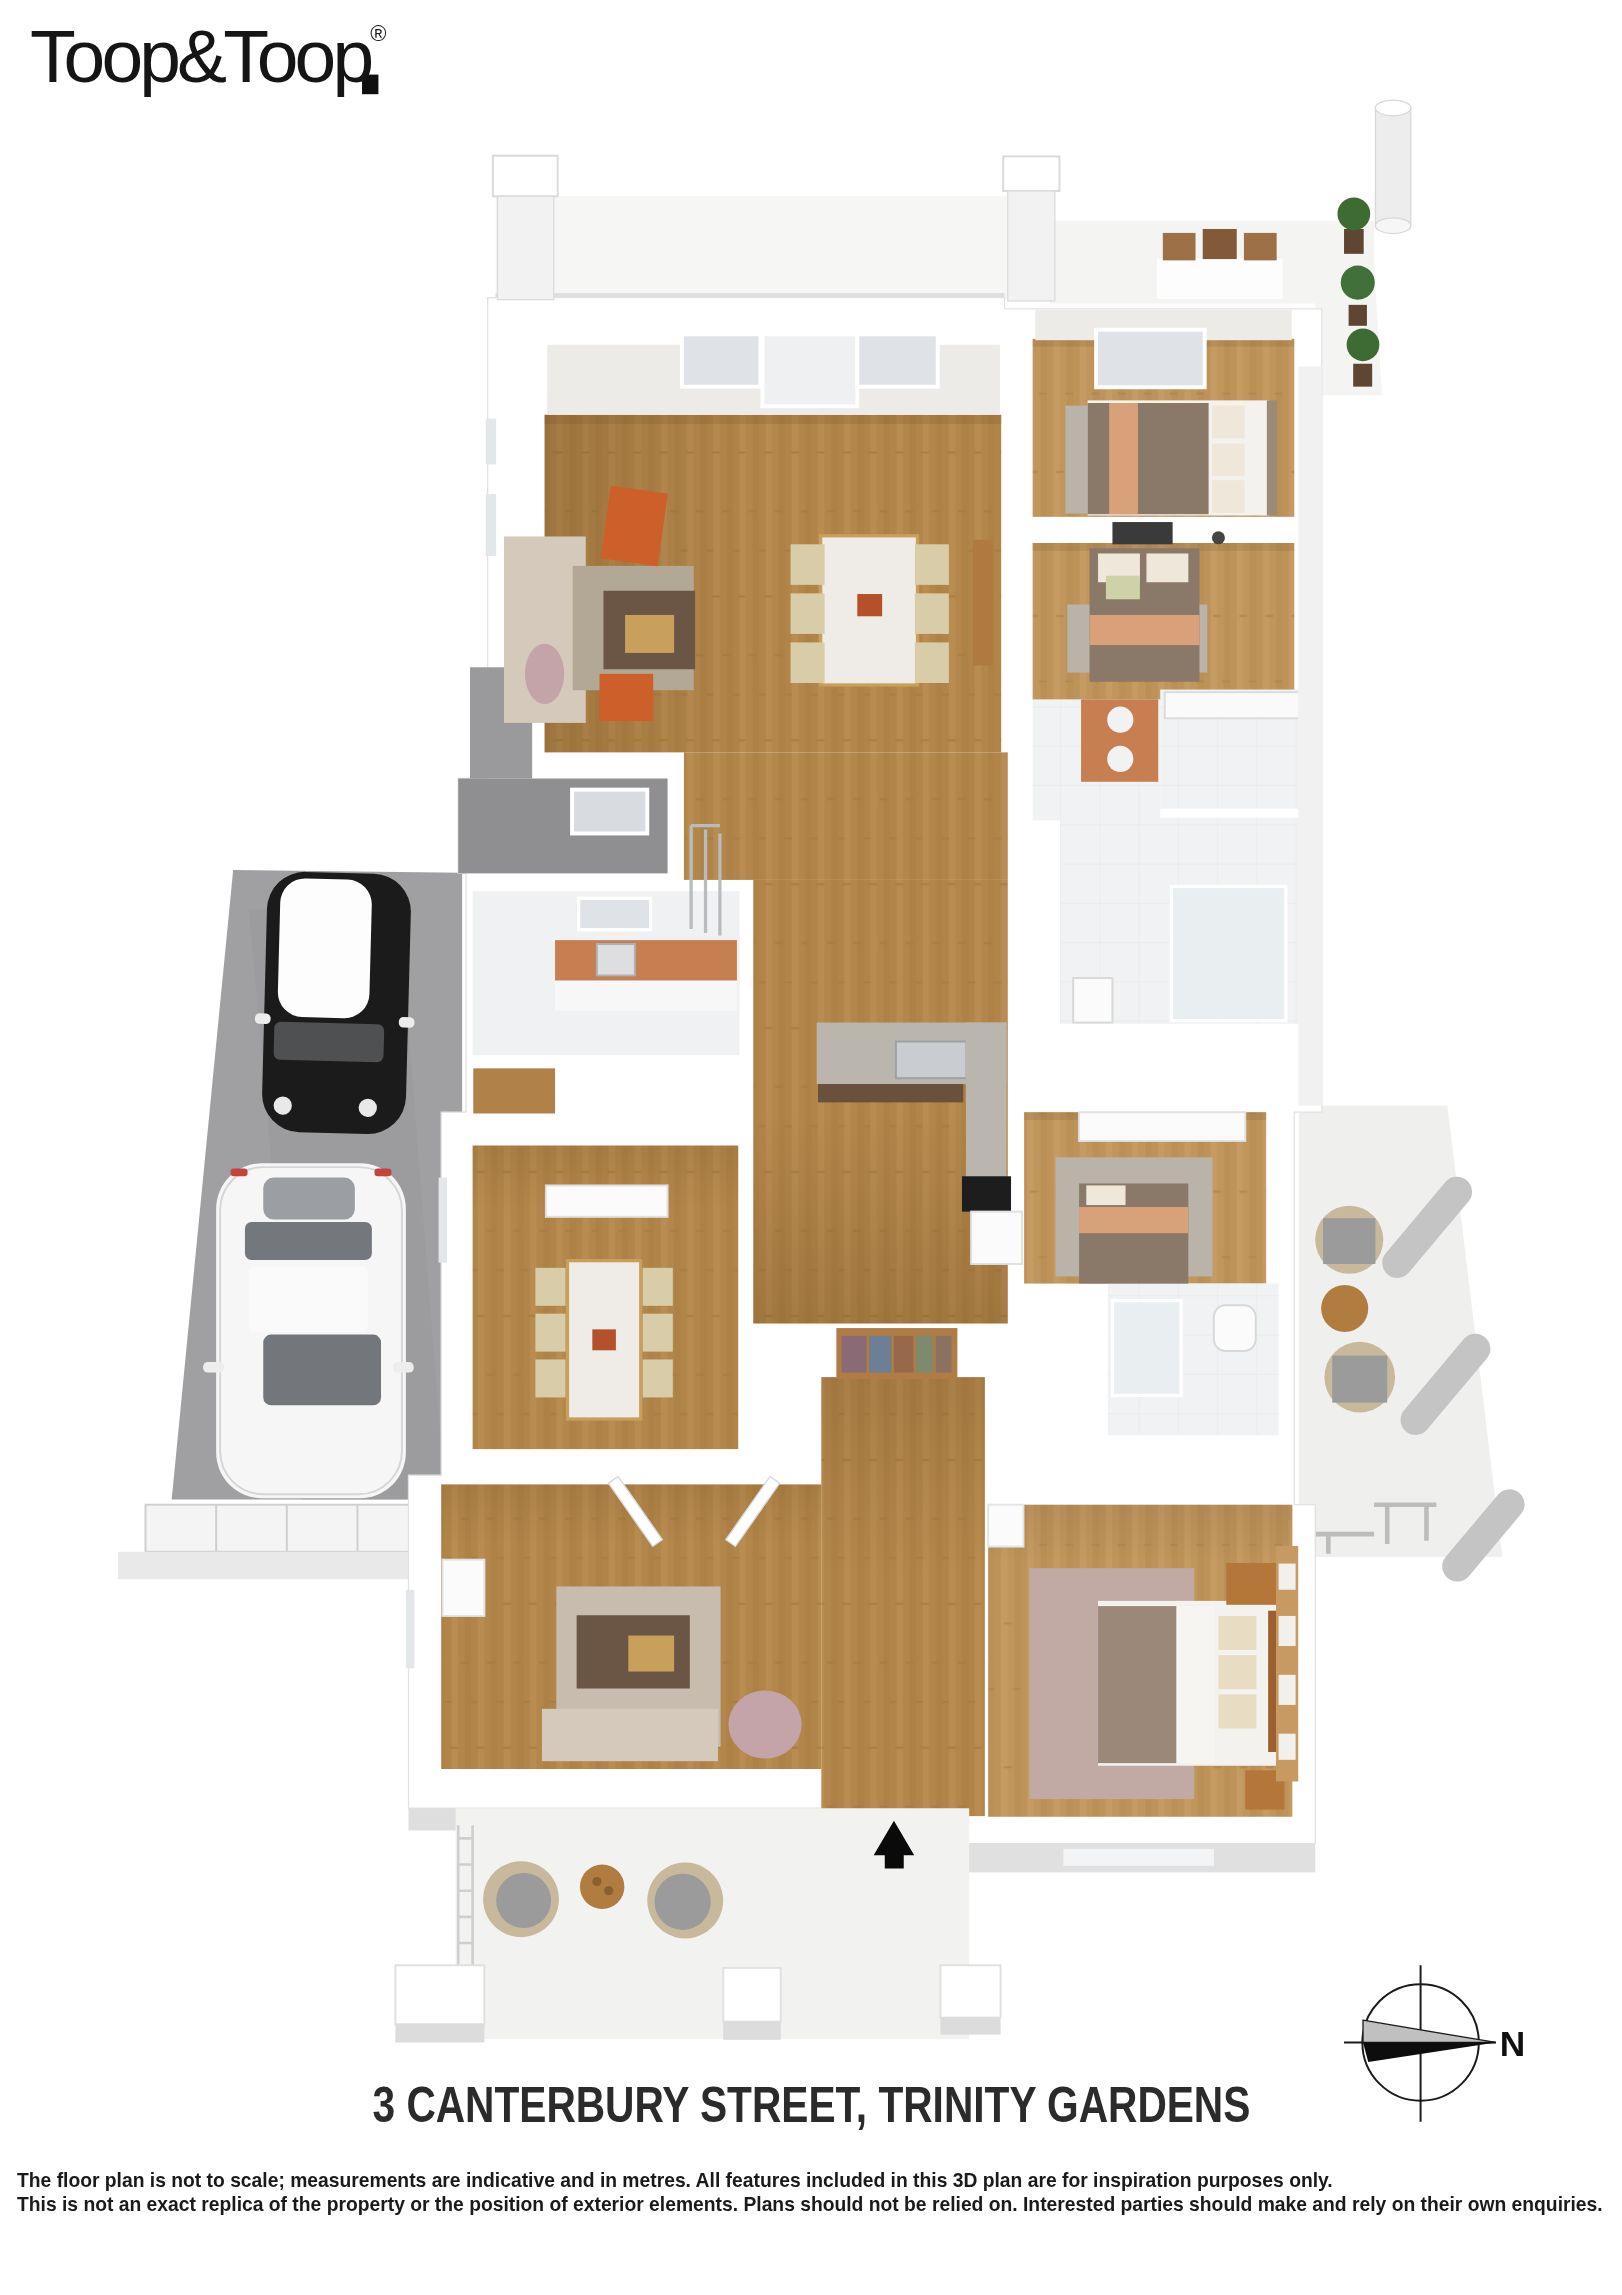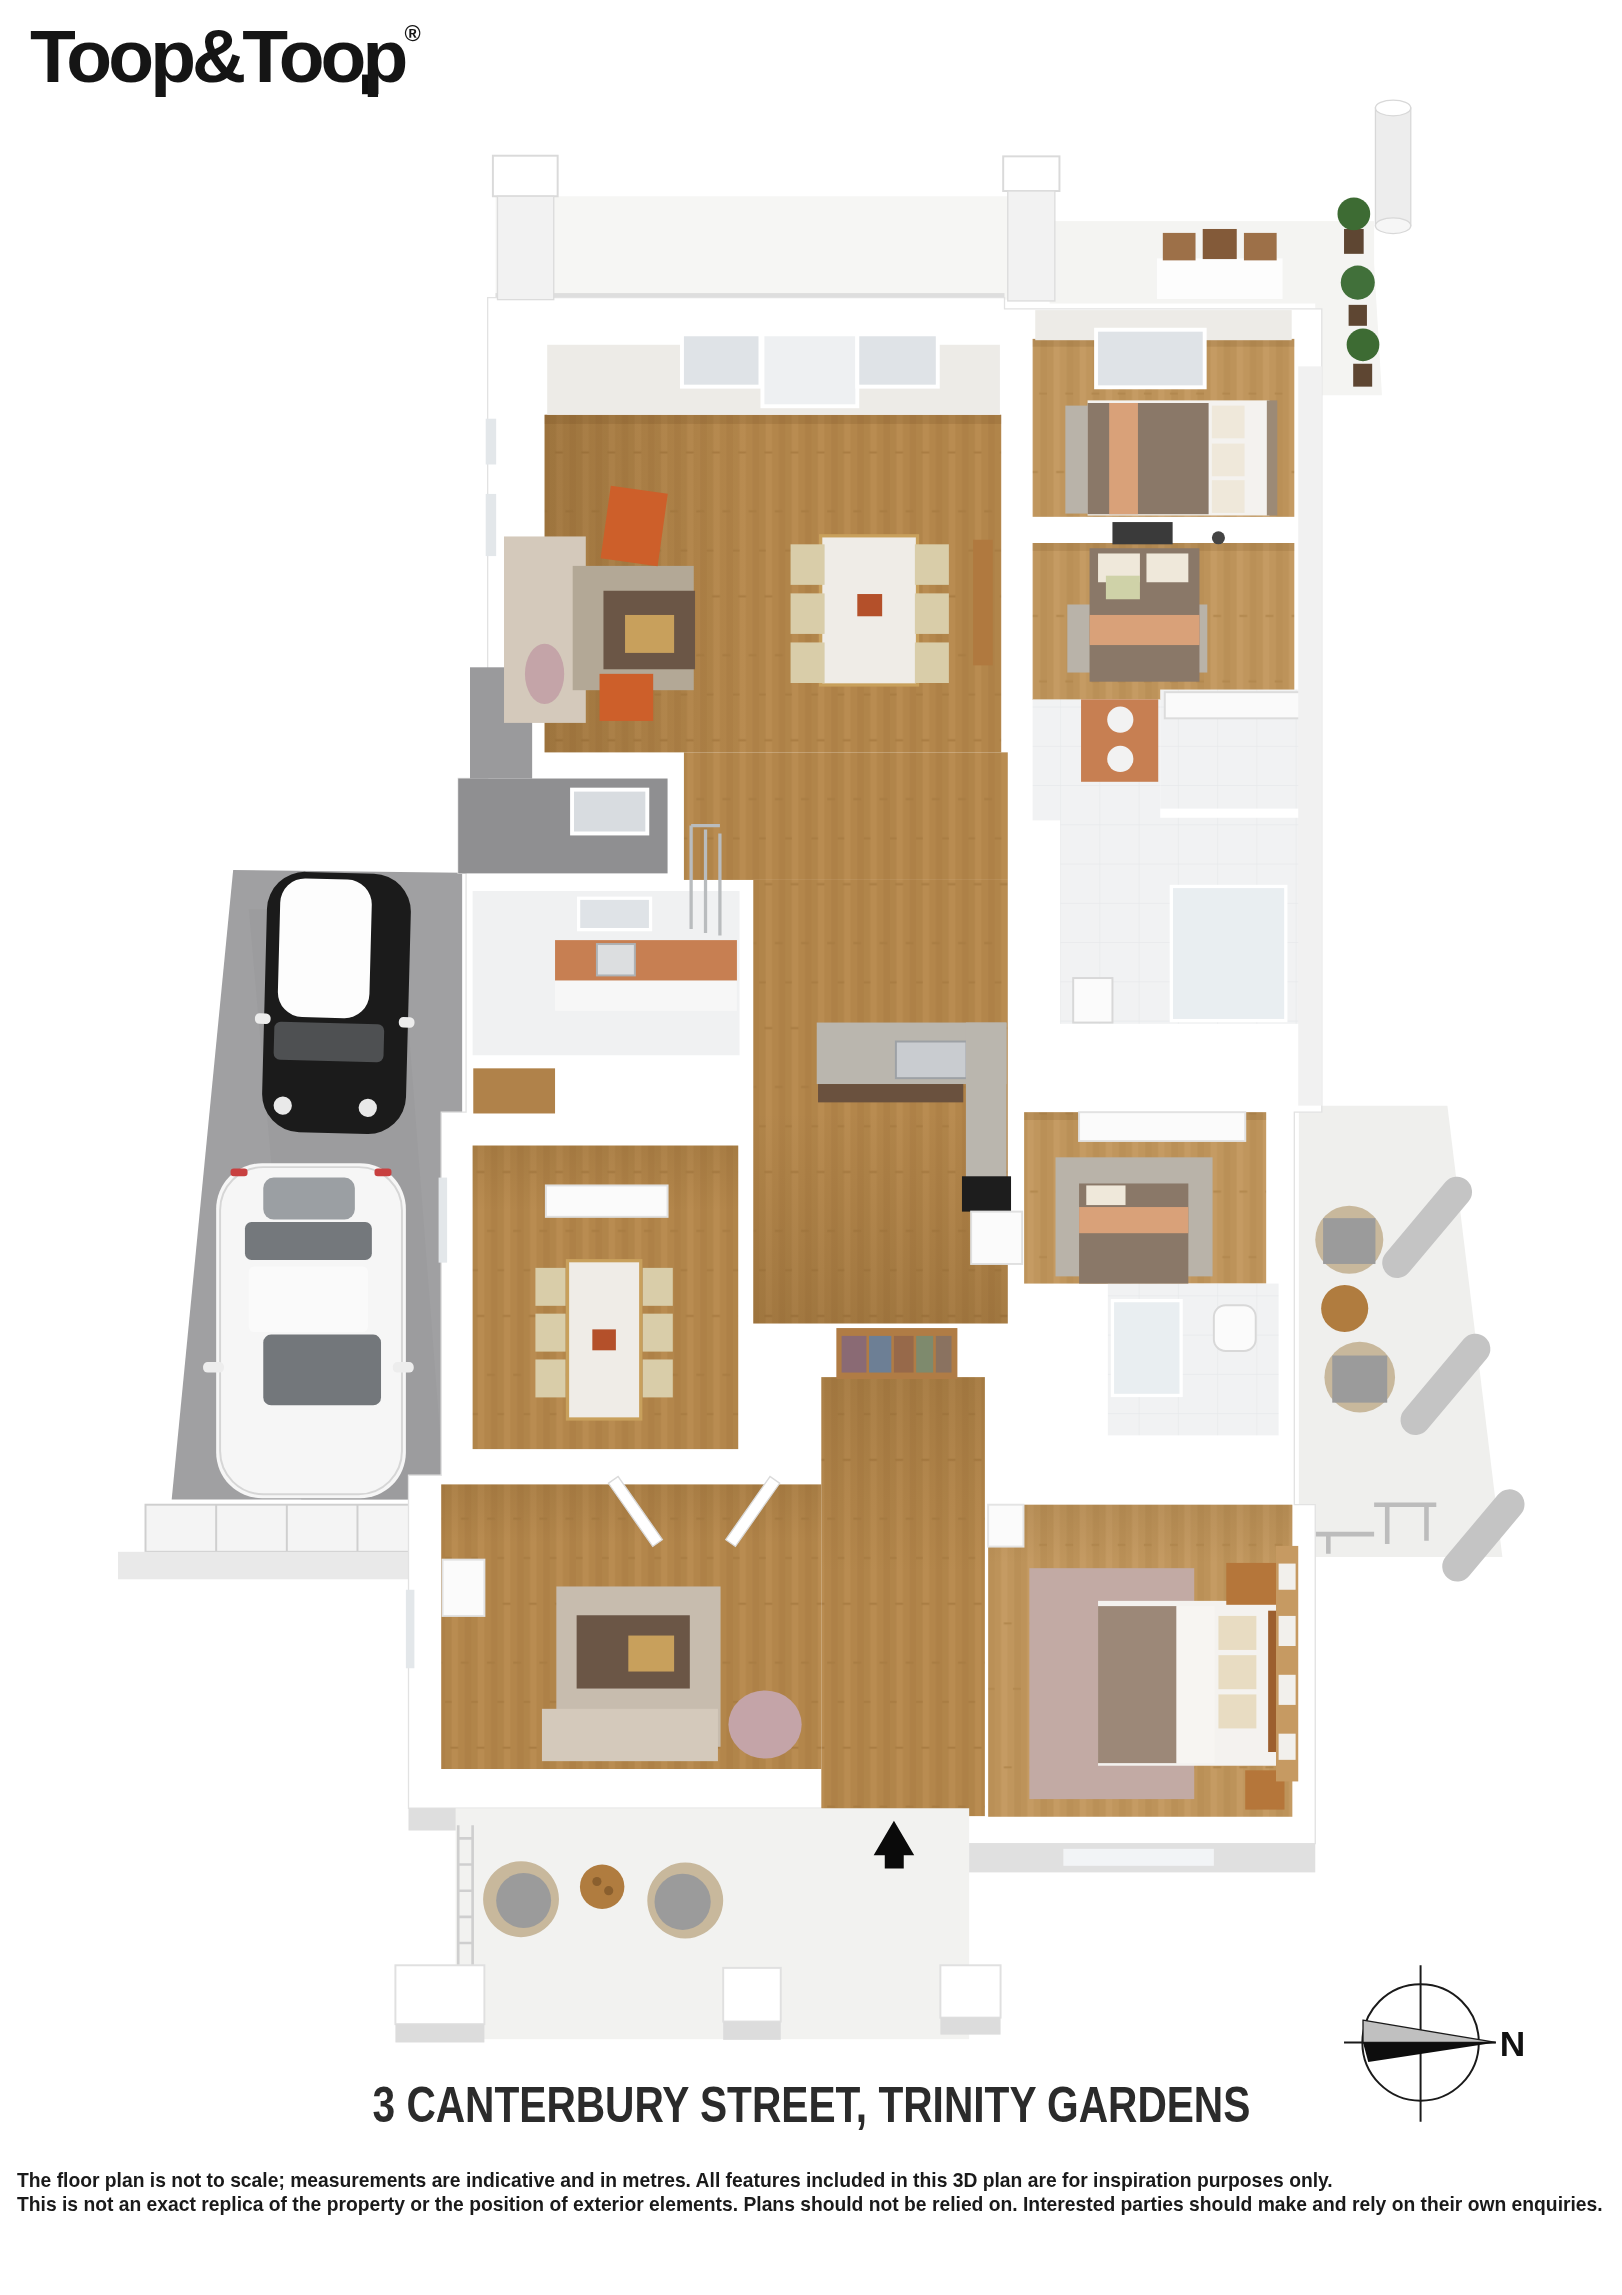"Toop&Toop®" div { font-weight: bold -> normal }
